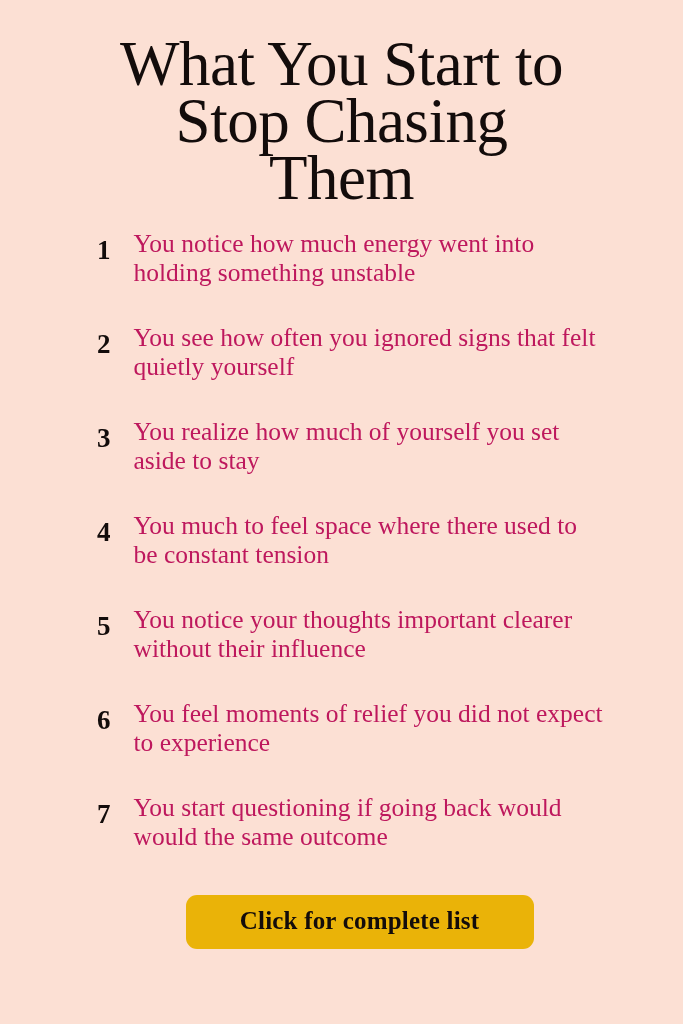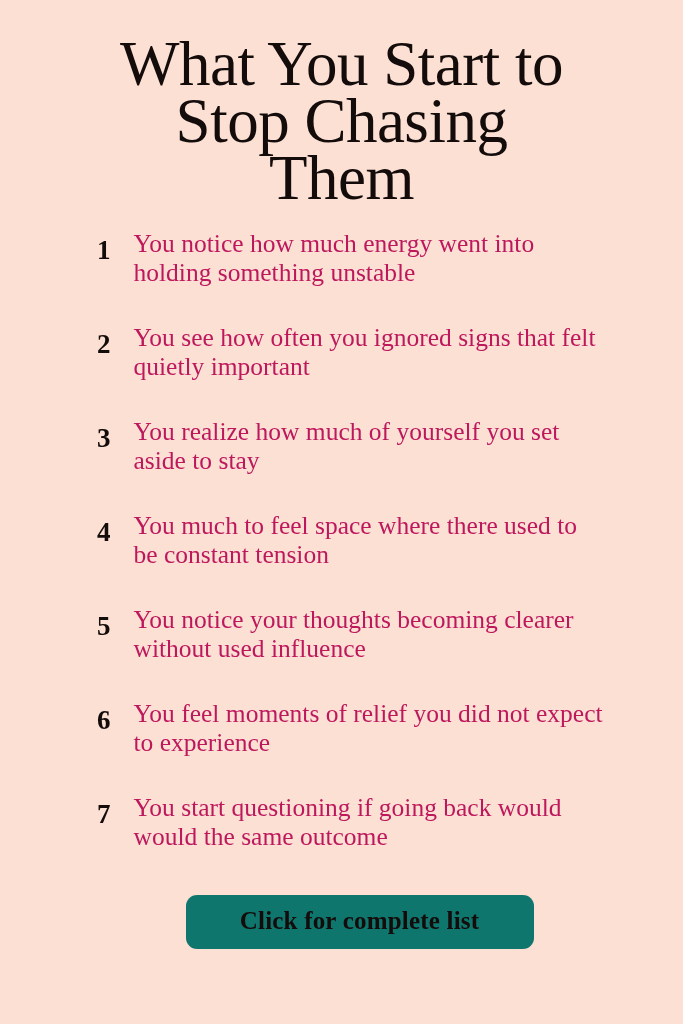"You see how often you" span.item-text { text: important -> yourself }
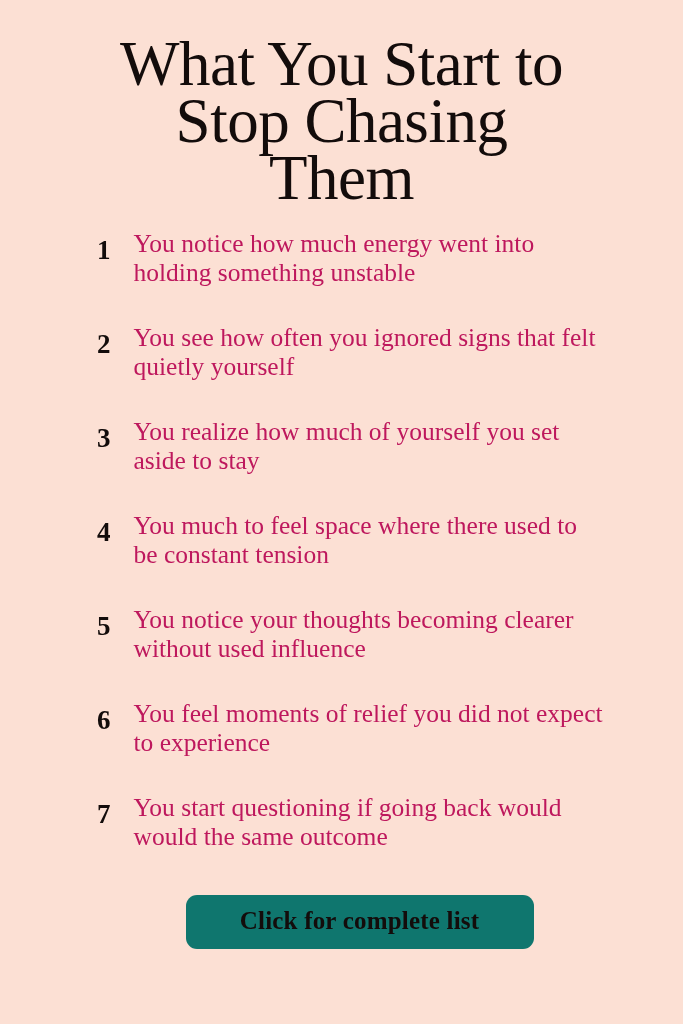"You notice your thoughts becoming" span.item-text { text: becoming clearer without used -> important clearer without their }
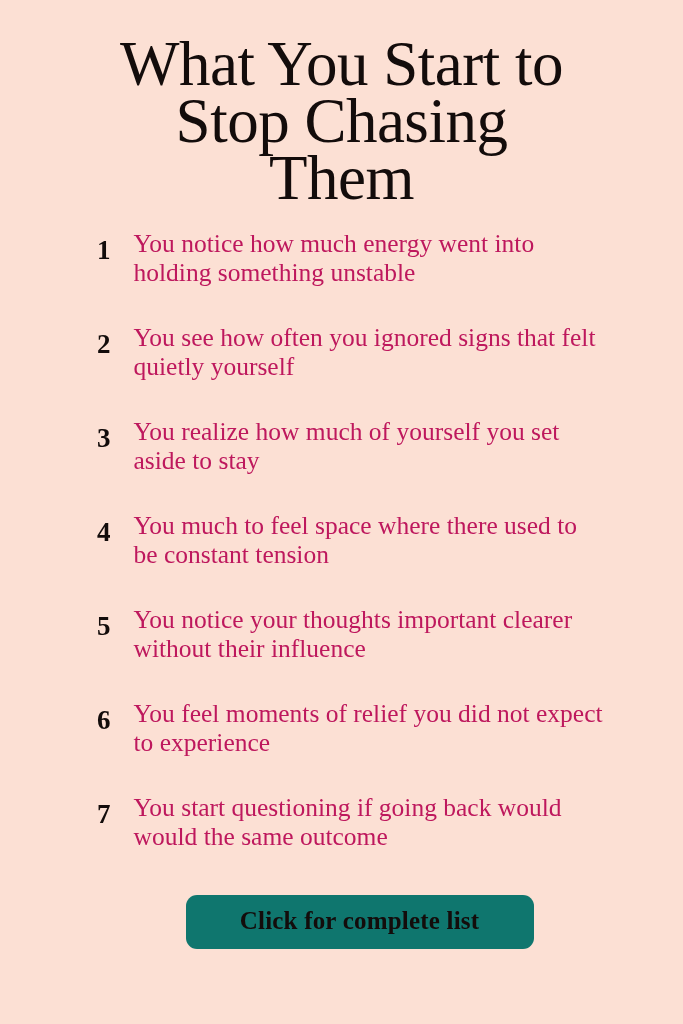"Click for complete list" .cta-button { background: #0f766e -> #eab308 }
